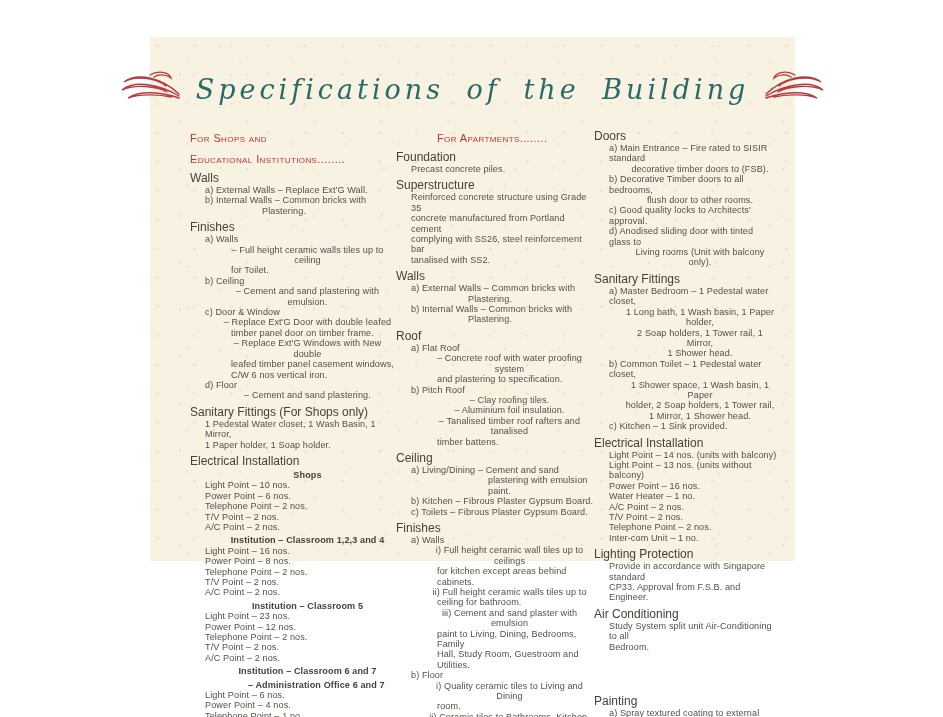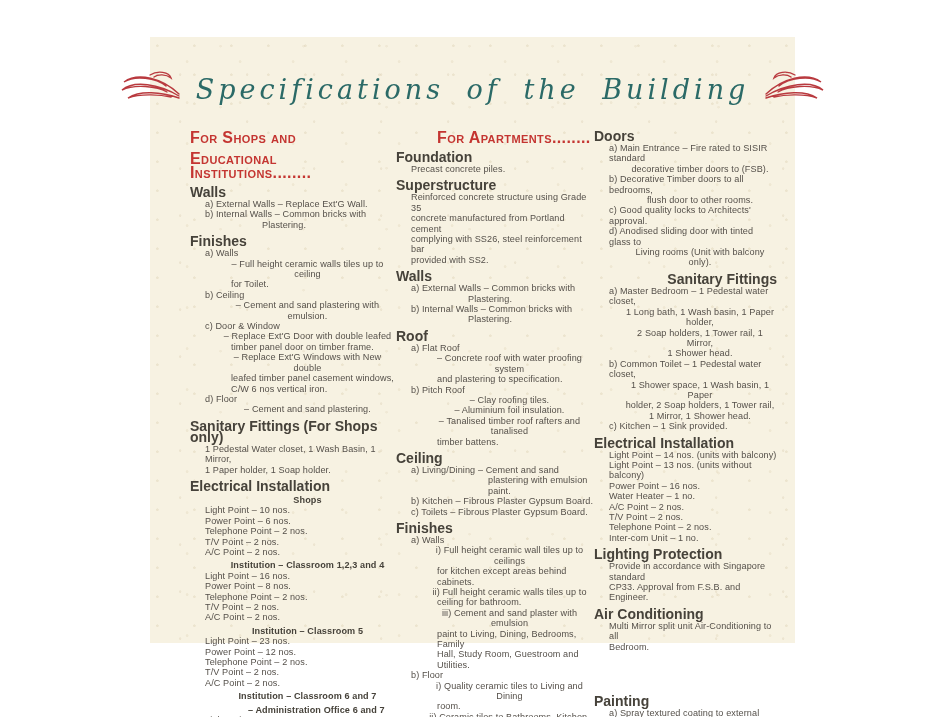"Specifications of the Building" .panel { height: 606px -> 524px }
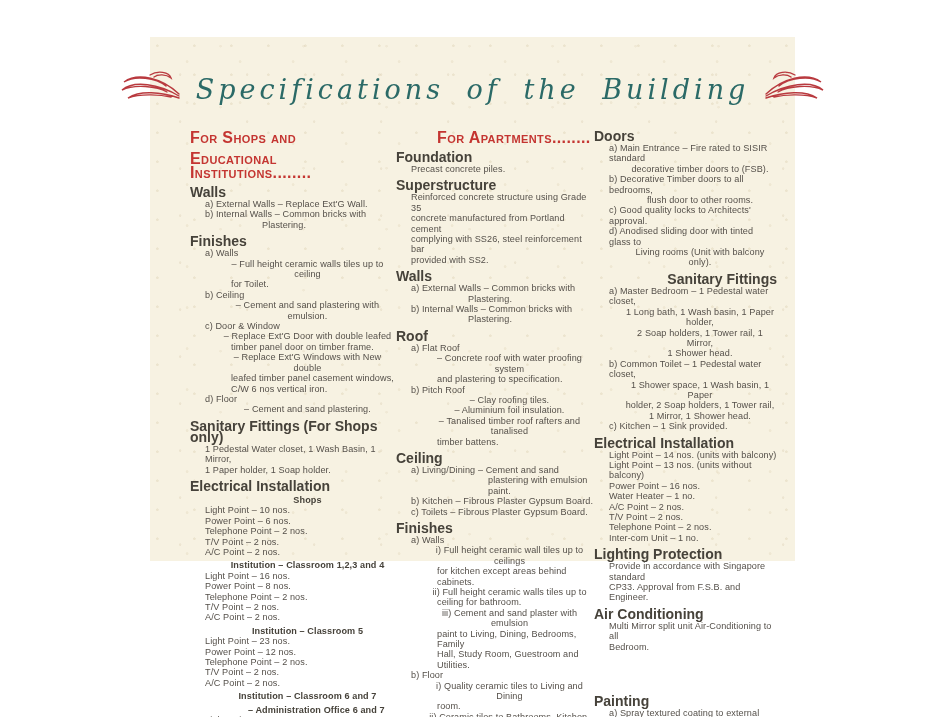"For Shops and" .colhead { font-size: 16px -> 11px; font-weight: bold -> normal }
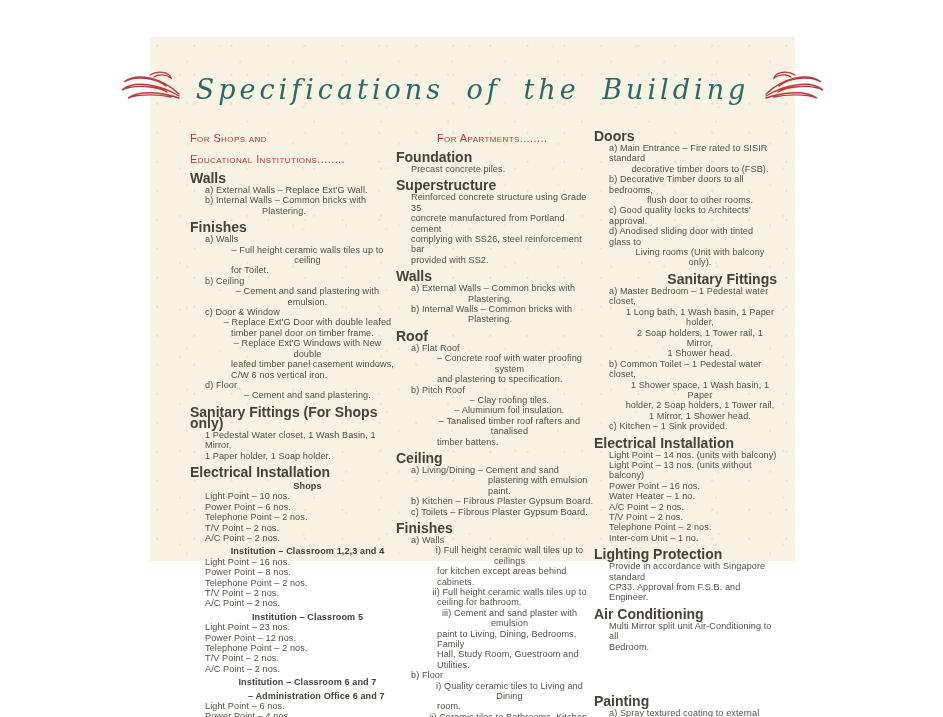"Doors" .sect-h { font-size: 14px -> 12px; font-weight: bold -> normal }
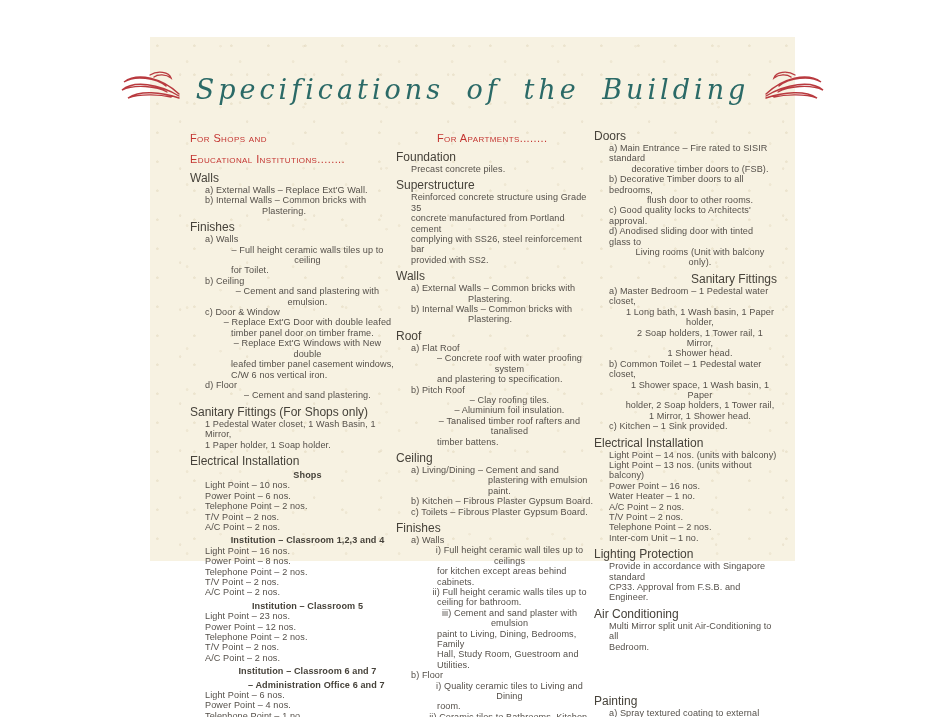"provided with SS2." div.ln { text: provided -> tanalised }
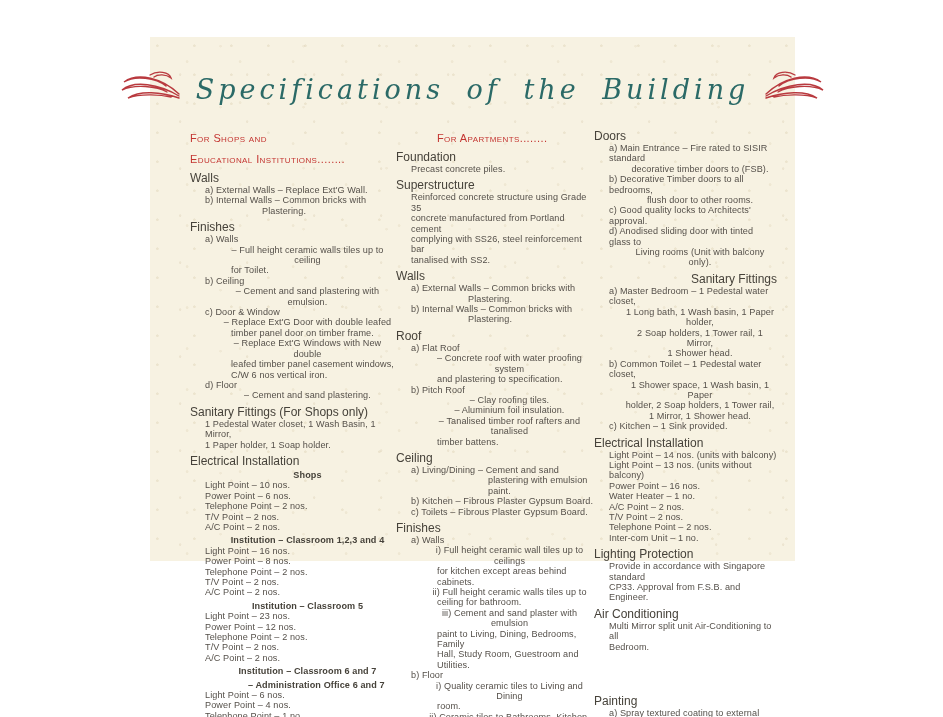"Sanitary Fittings" div.sect-h { text-align: right -> none }
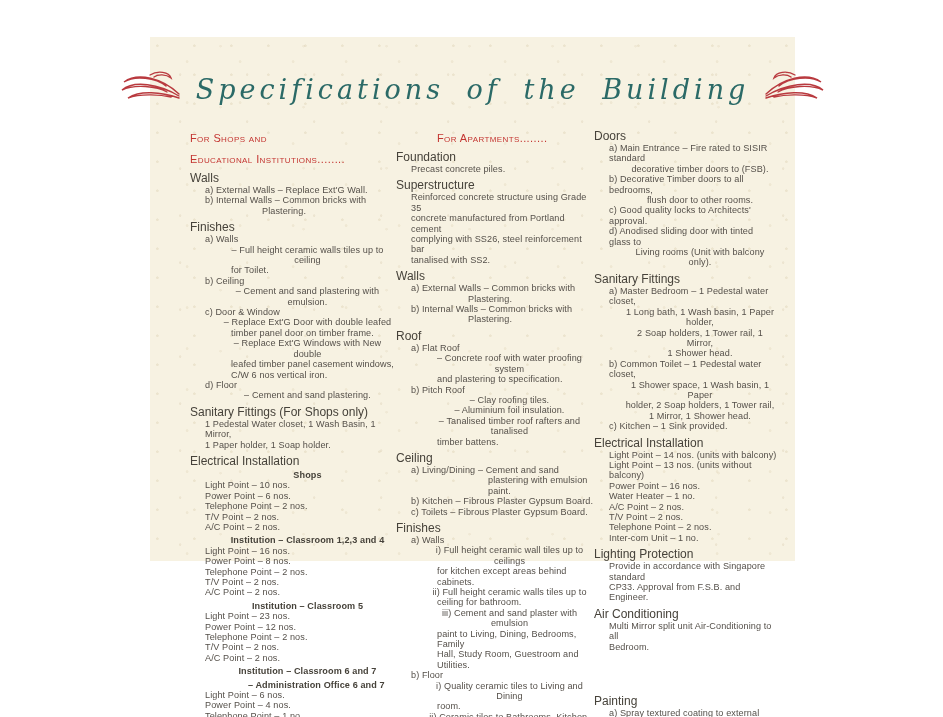"Multi Mirror split unit Air-Conditioning" div.ln { text: Multi Mirror -> Study System }
